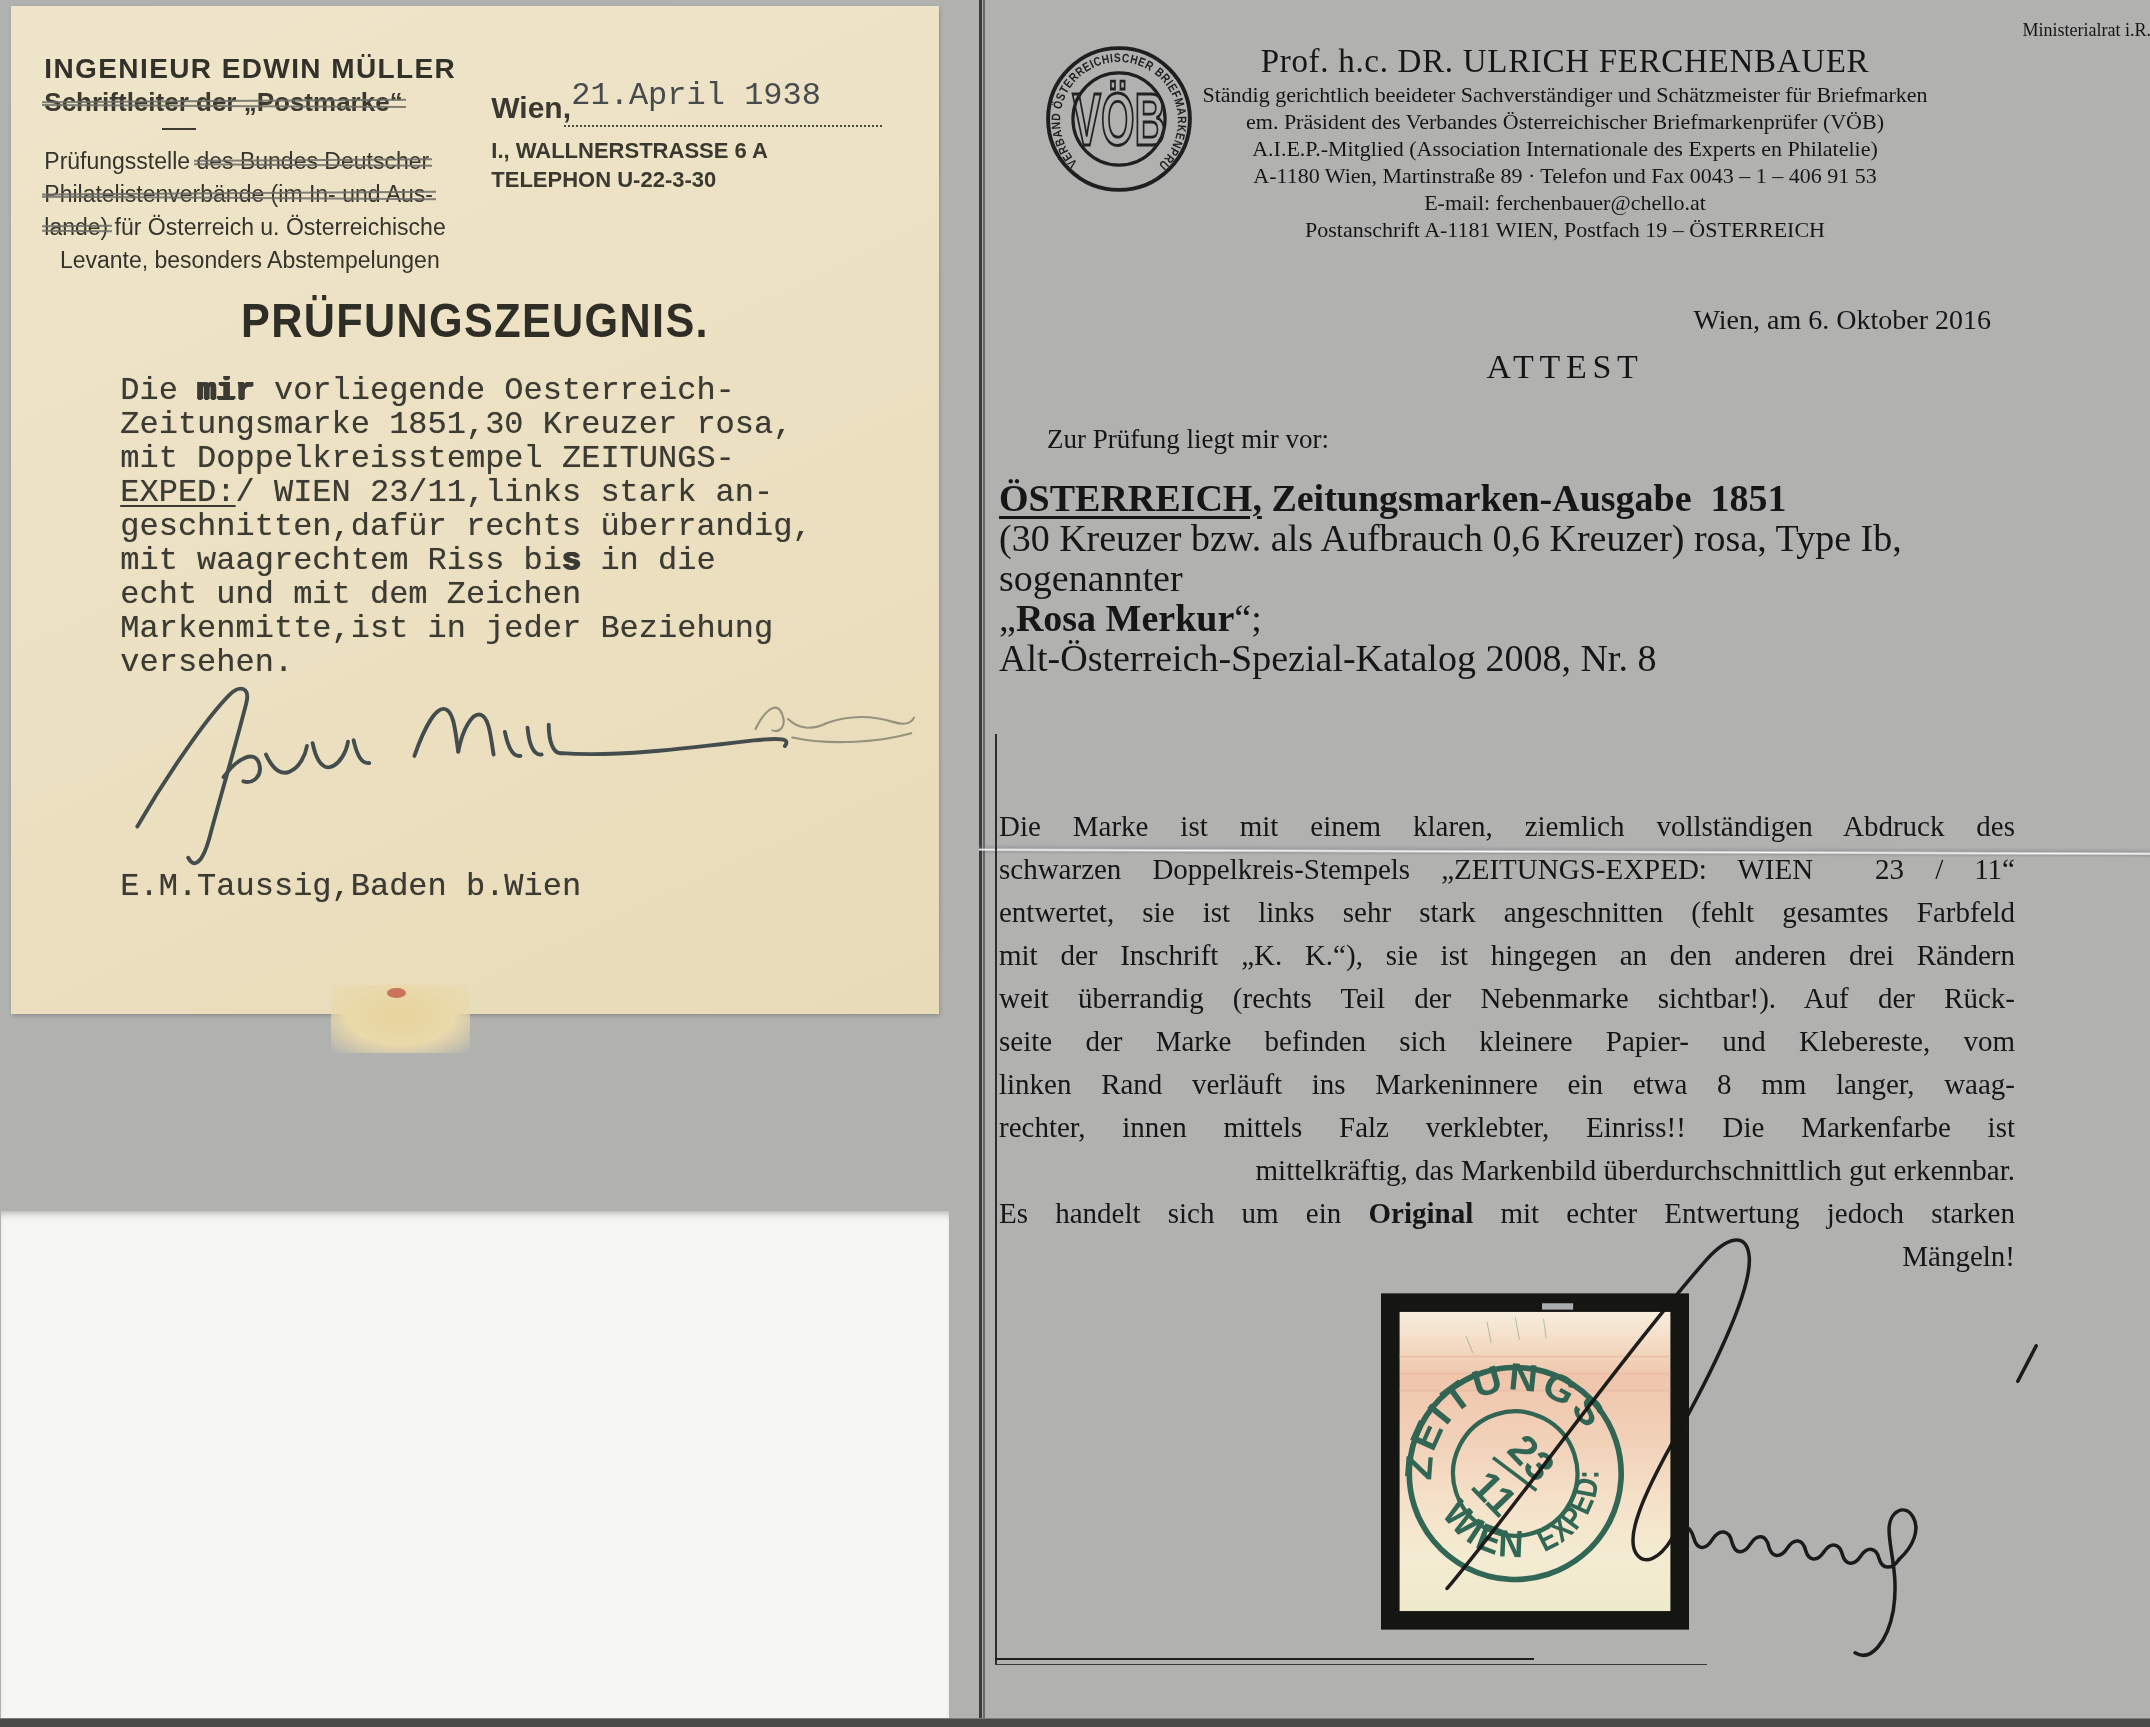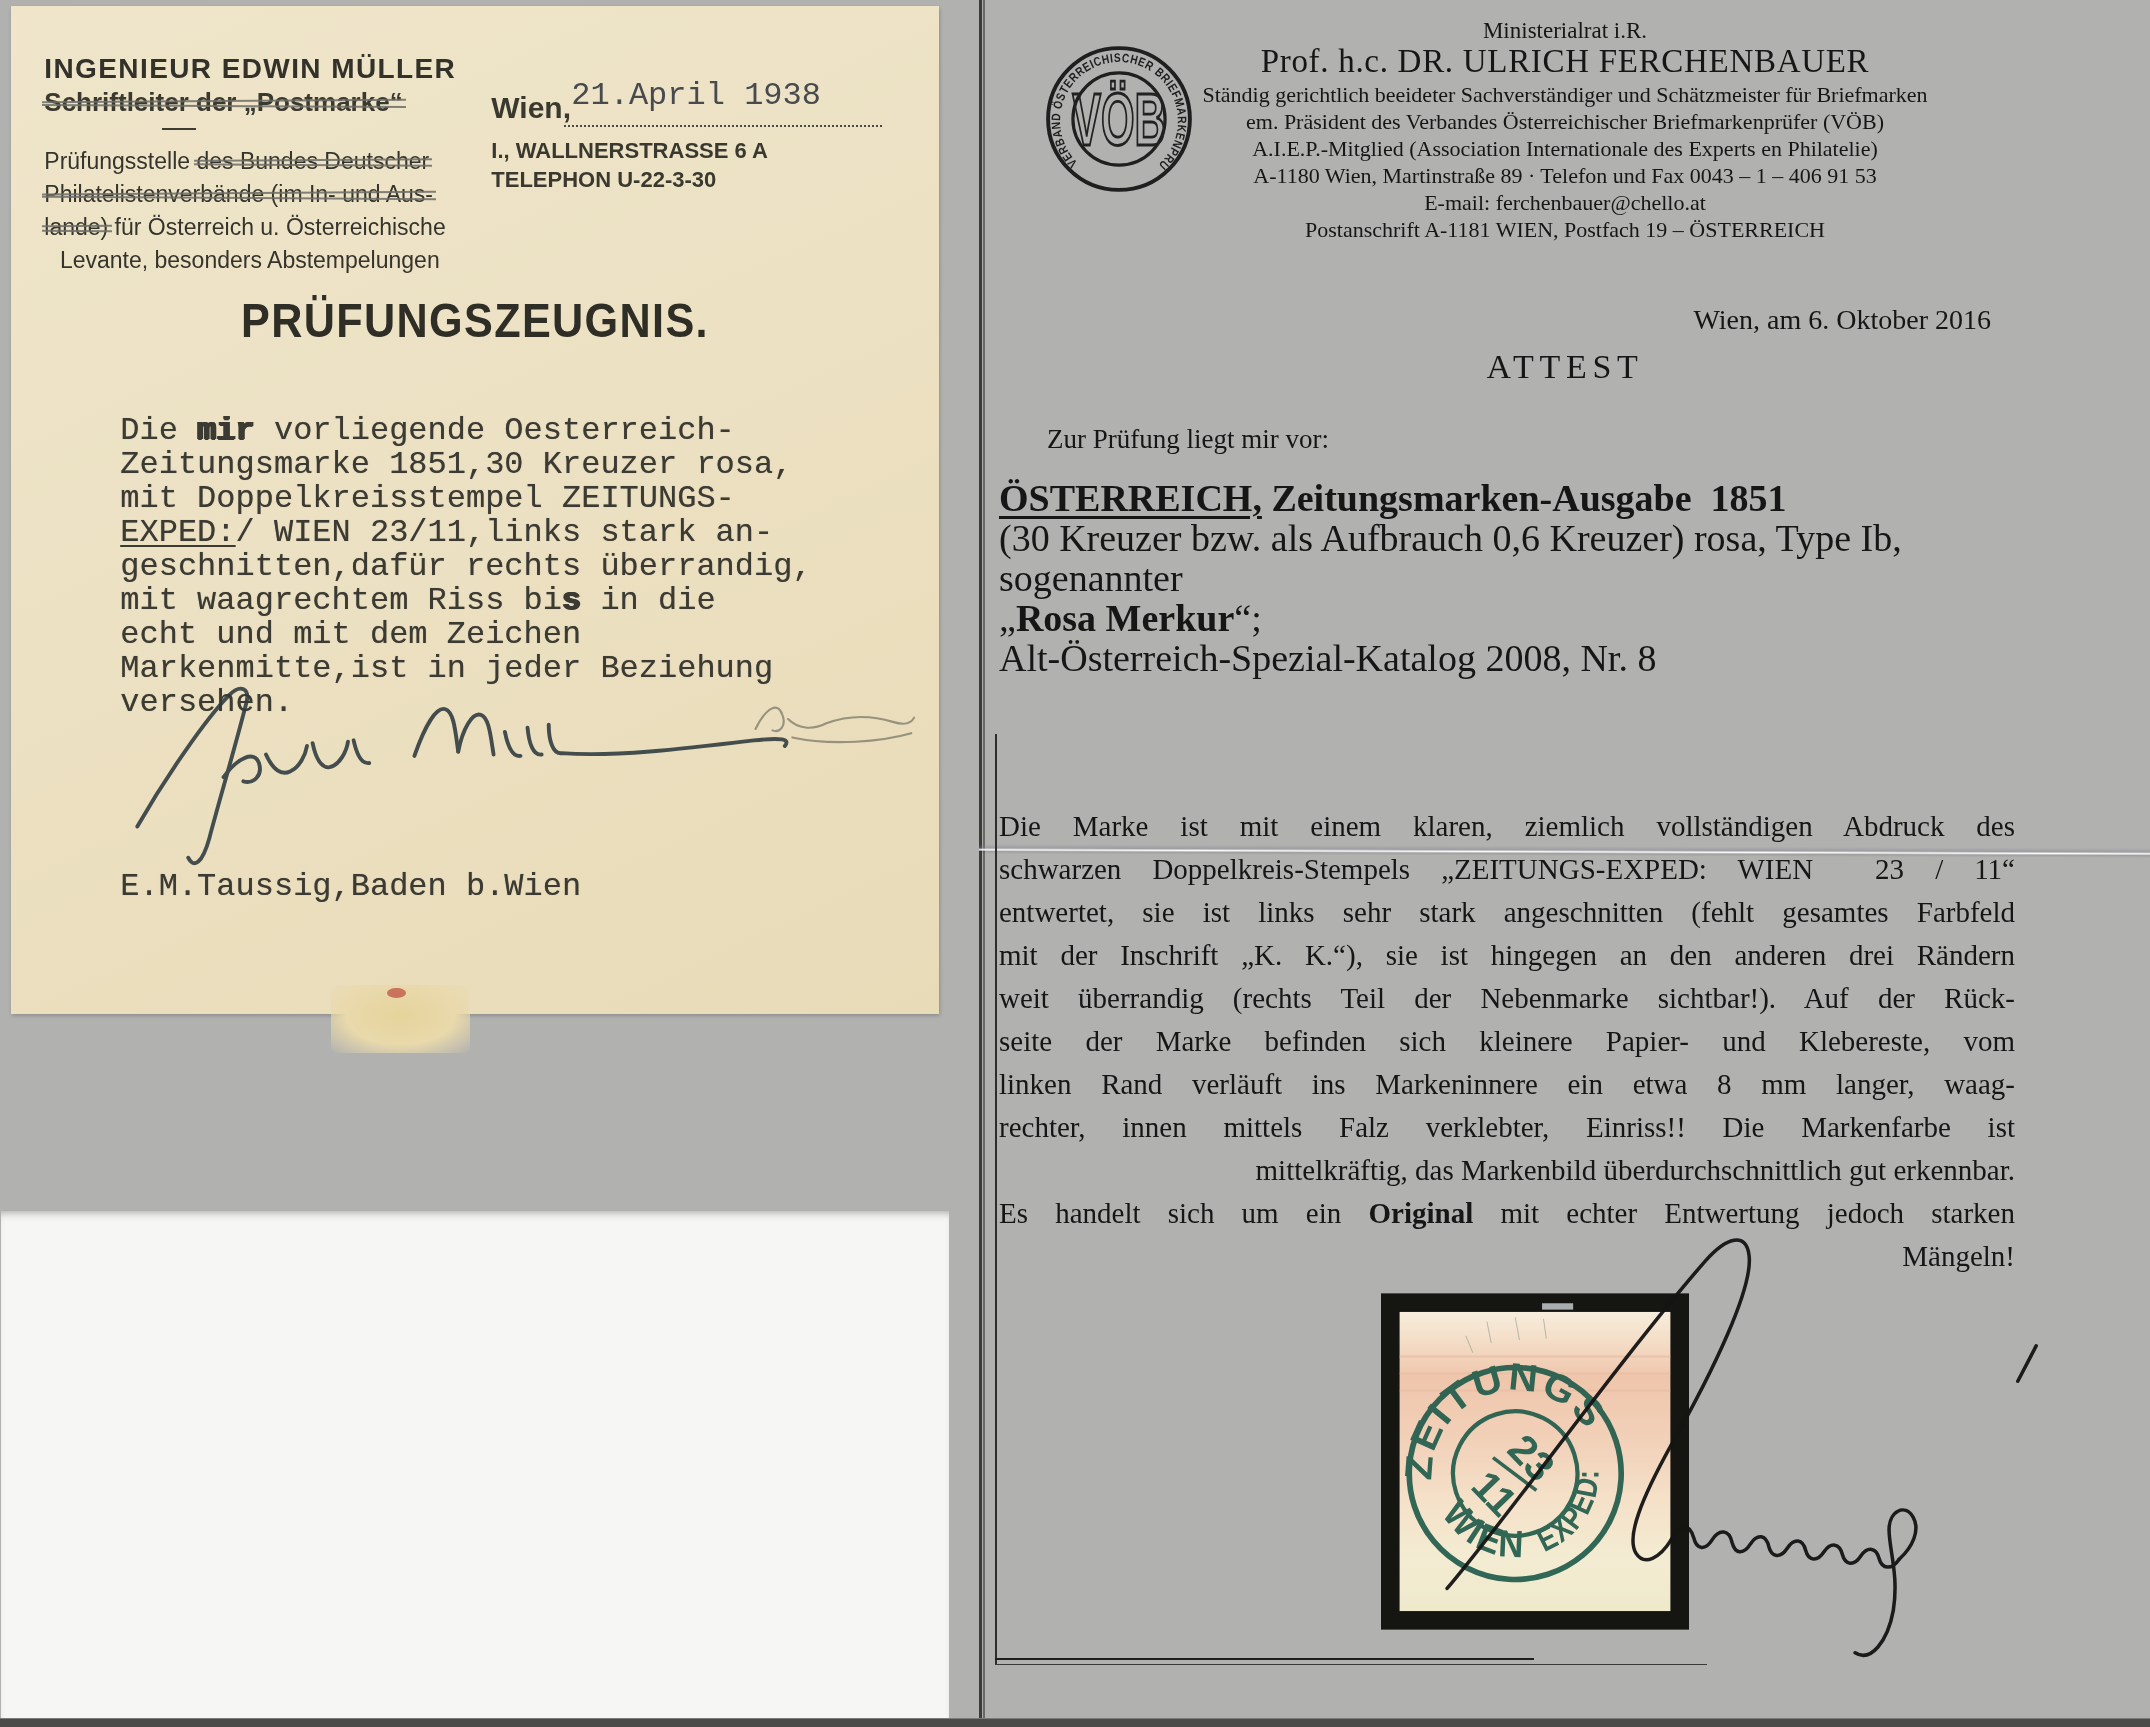"Ministerialrat i.R." .r-h-min { font-size: 23px -> 18px; text-align: none -> right }
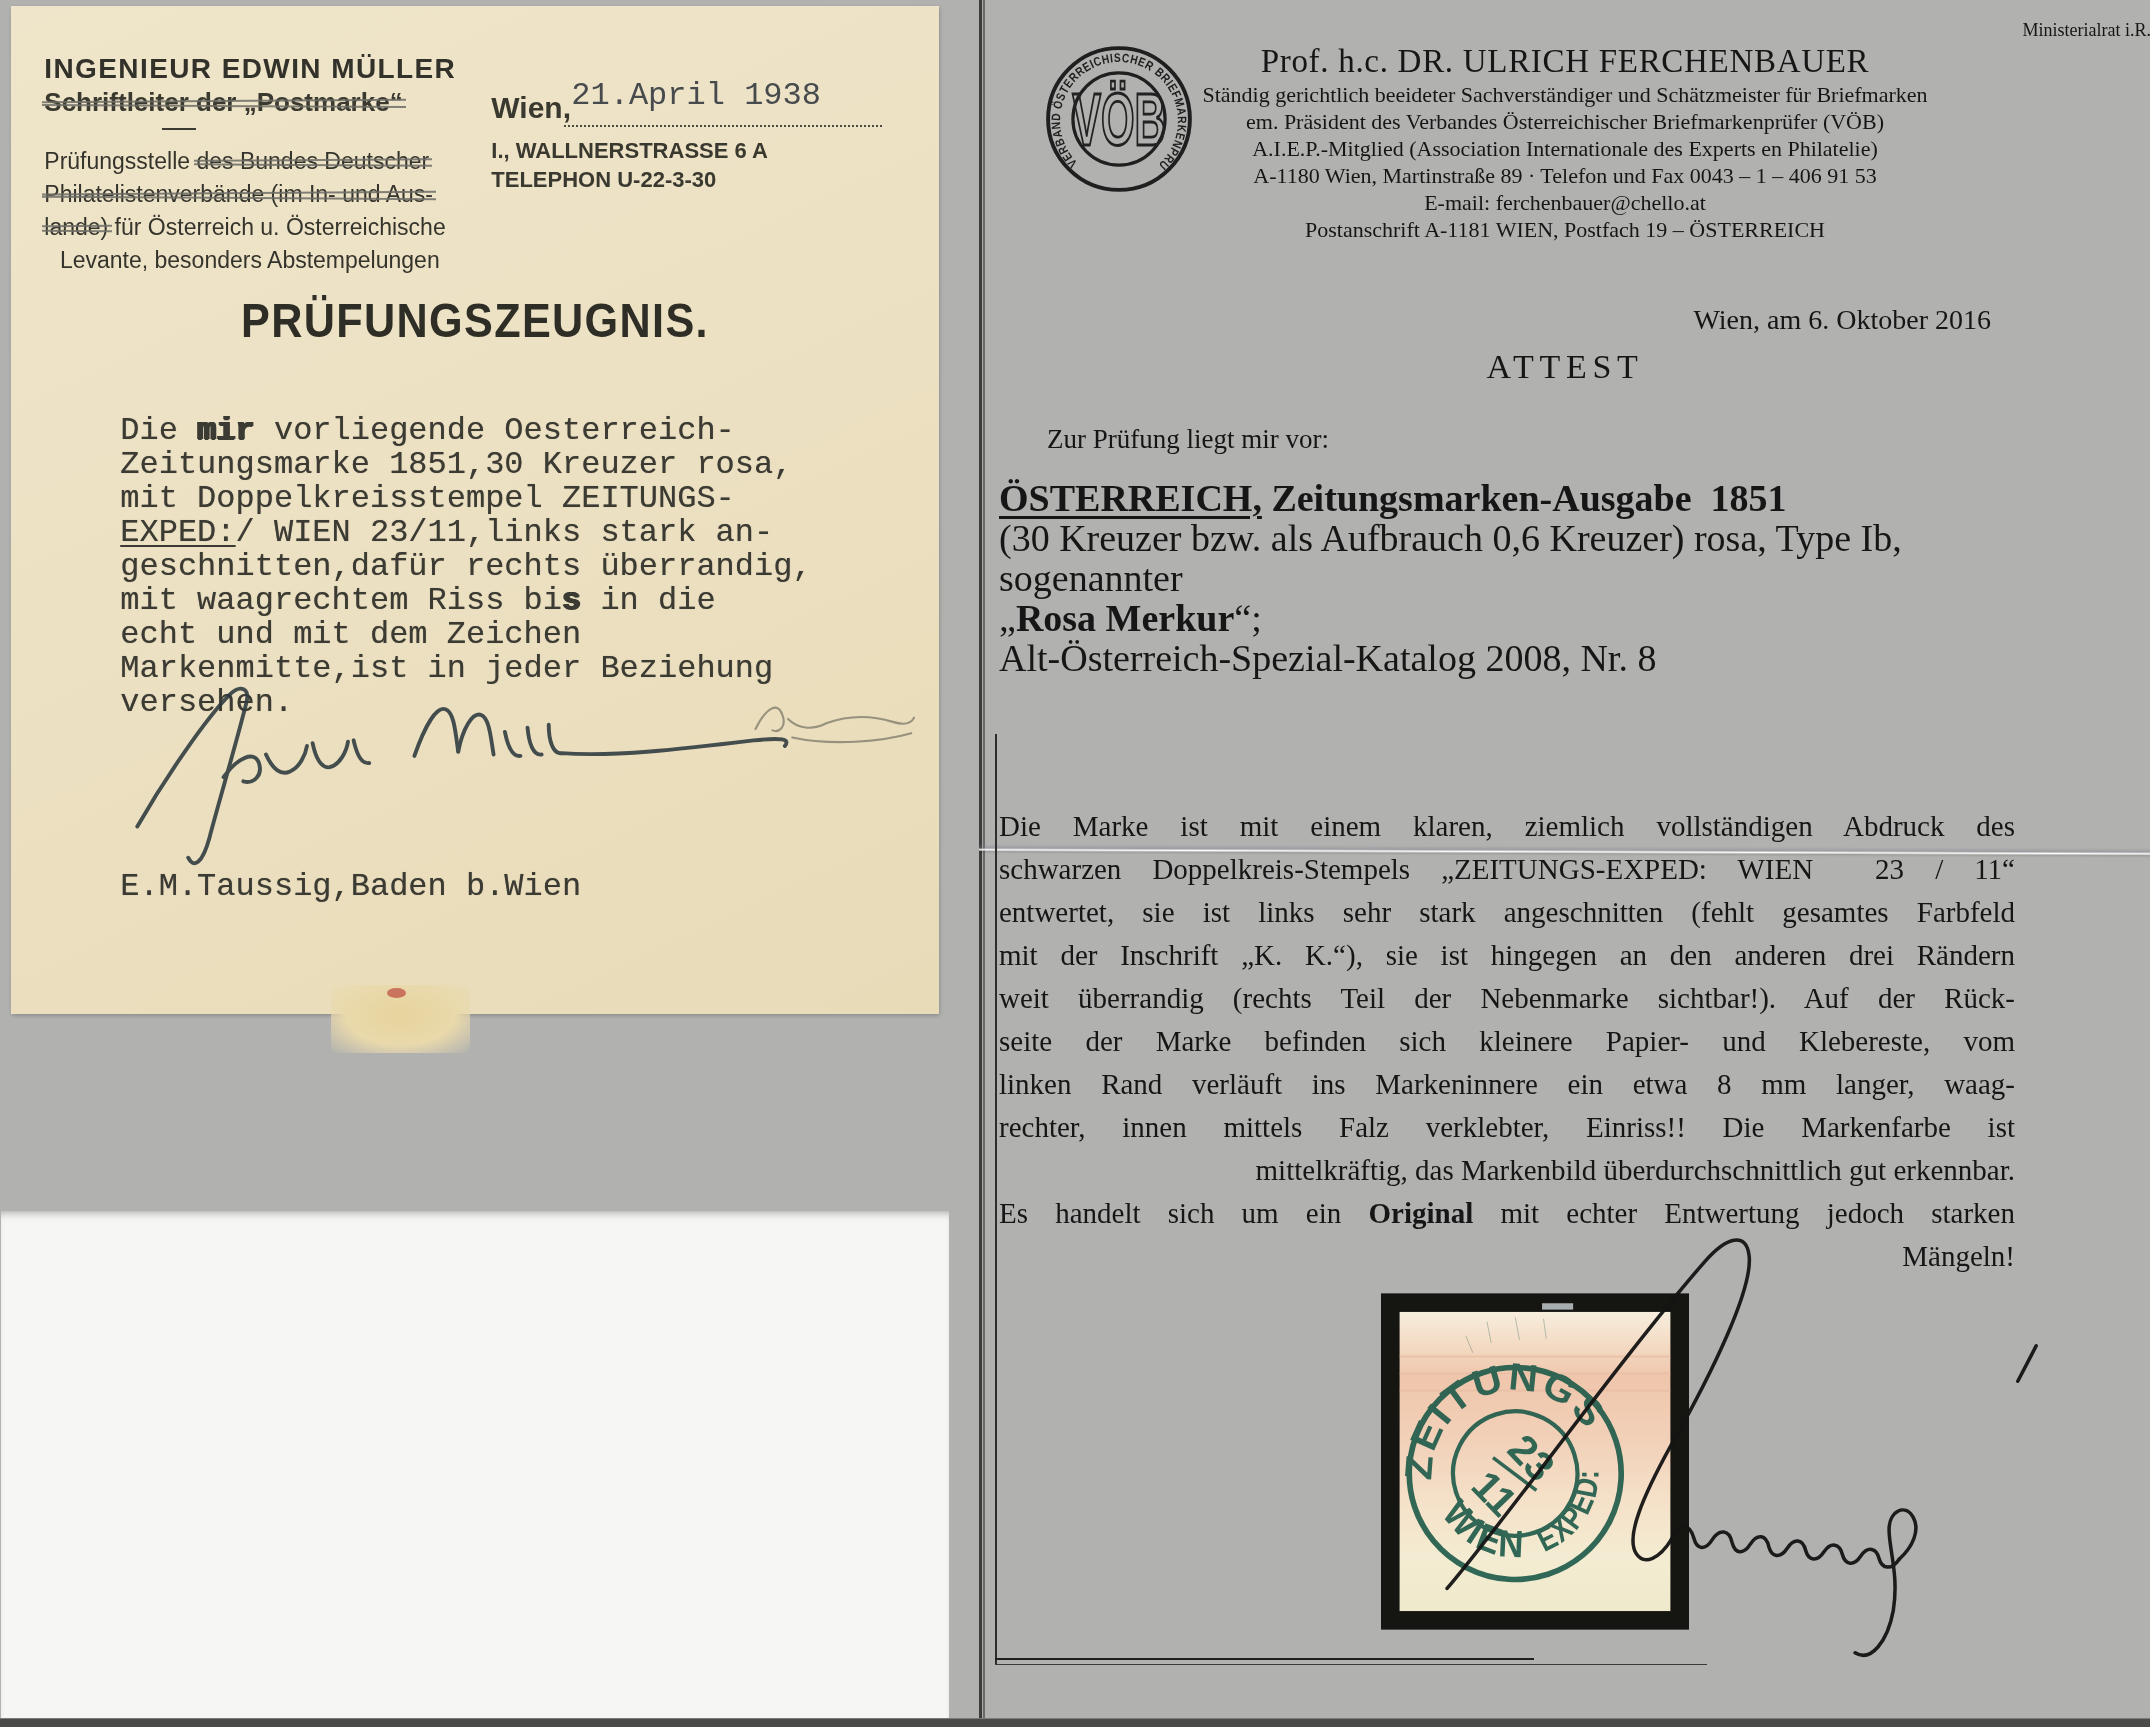"Die mir vorliegende Oesterreich-" .typed-body { top: 408px -> 368px }
